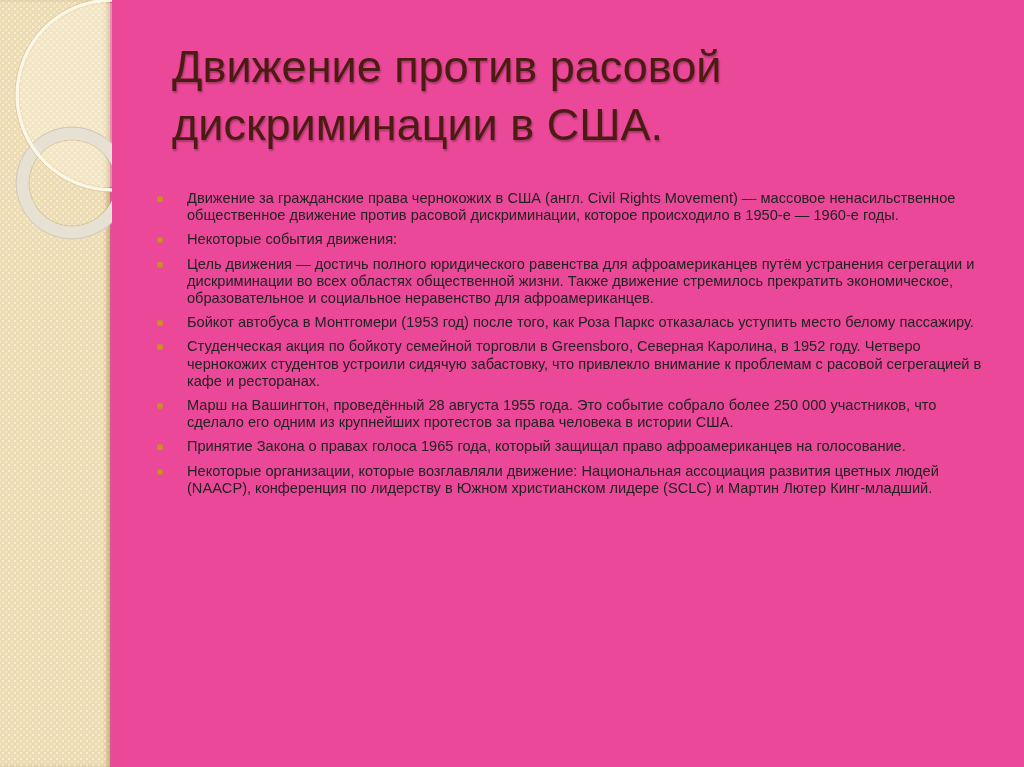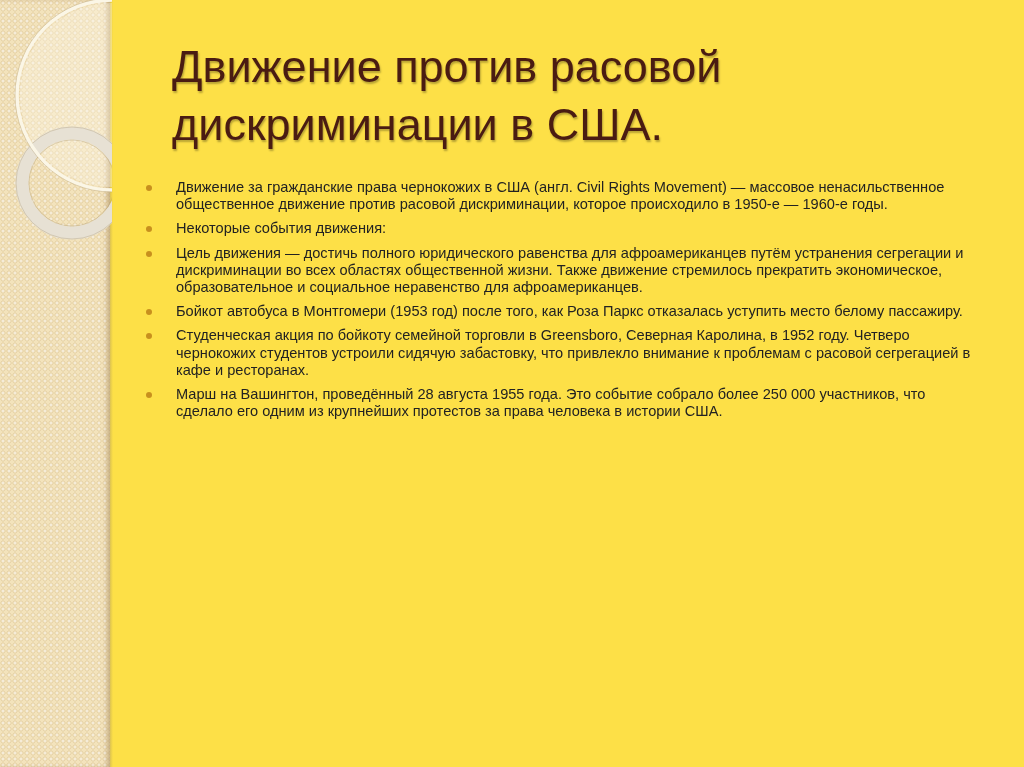"Движение против расовой" .slide { background: #fde047 -> #ec4899 }
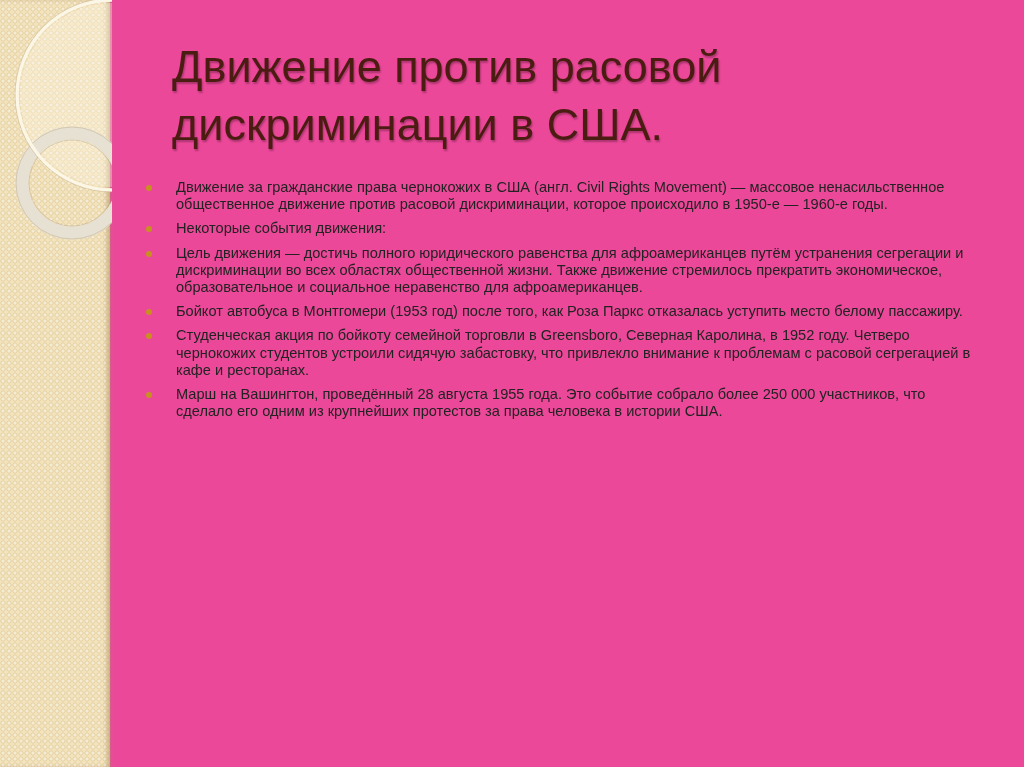"Движение за гражданские права чернокожих" .bullets { margin: 1px -> 12px }
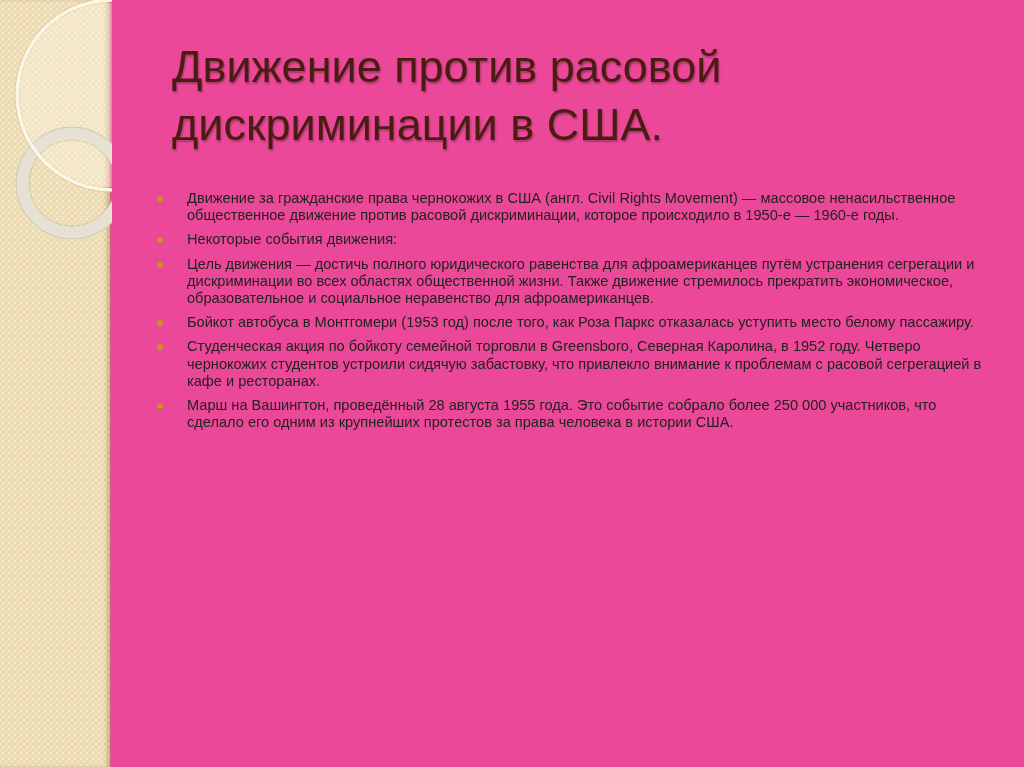"Принятие Закона о правах голоса" li.bullet-item { html: none -> <li> <span></span> <span>Принятие Закона о правах голоса 1965 года, который защищал право афроамериканцев на голосование.</span> </li> }
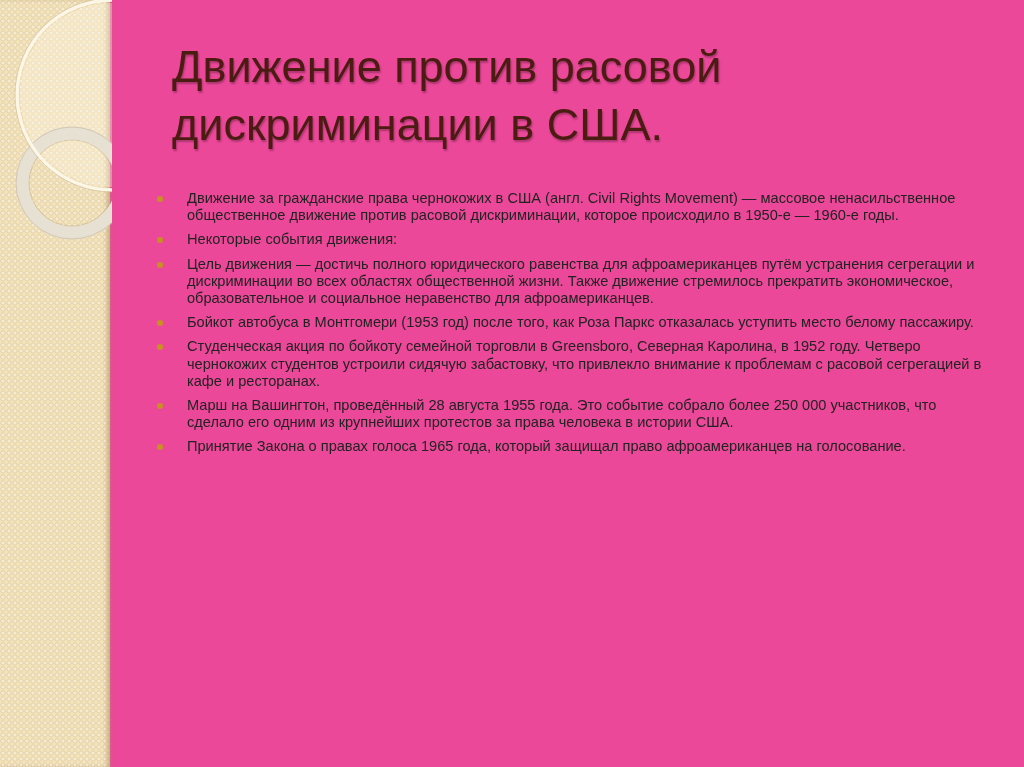"Некоторые организации, которые" li.bullet-item { html: none -> <li> <span></span> <span>Некоторые организации, которые возглавляли движение: Национальная ассоциация развития цветных людей (NAACP), конференция по лидерству в Южном христианском лидере (SCLC) и Мартин Лютер Кинг-младший.</span> </li> }
